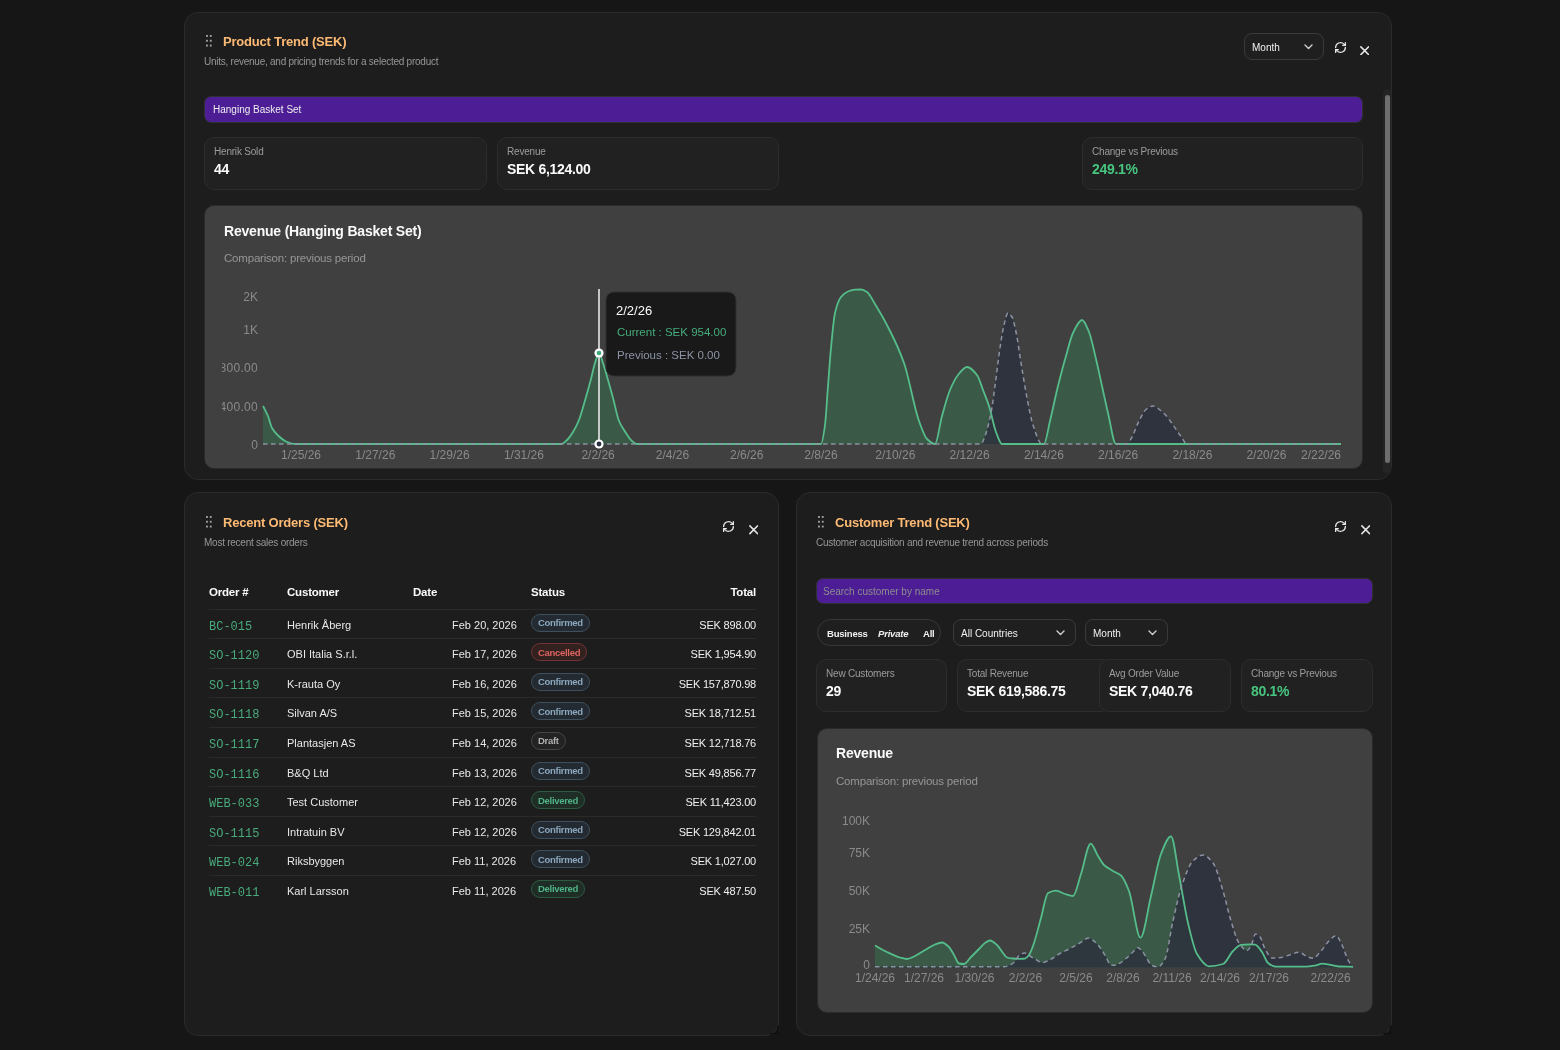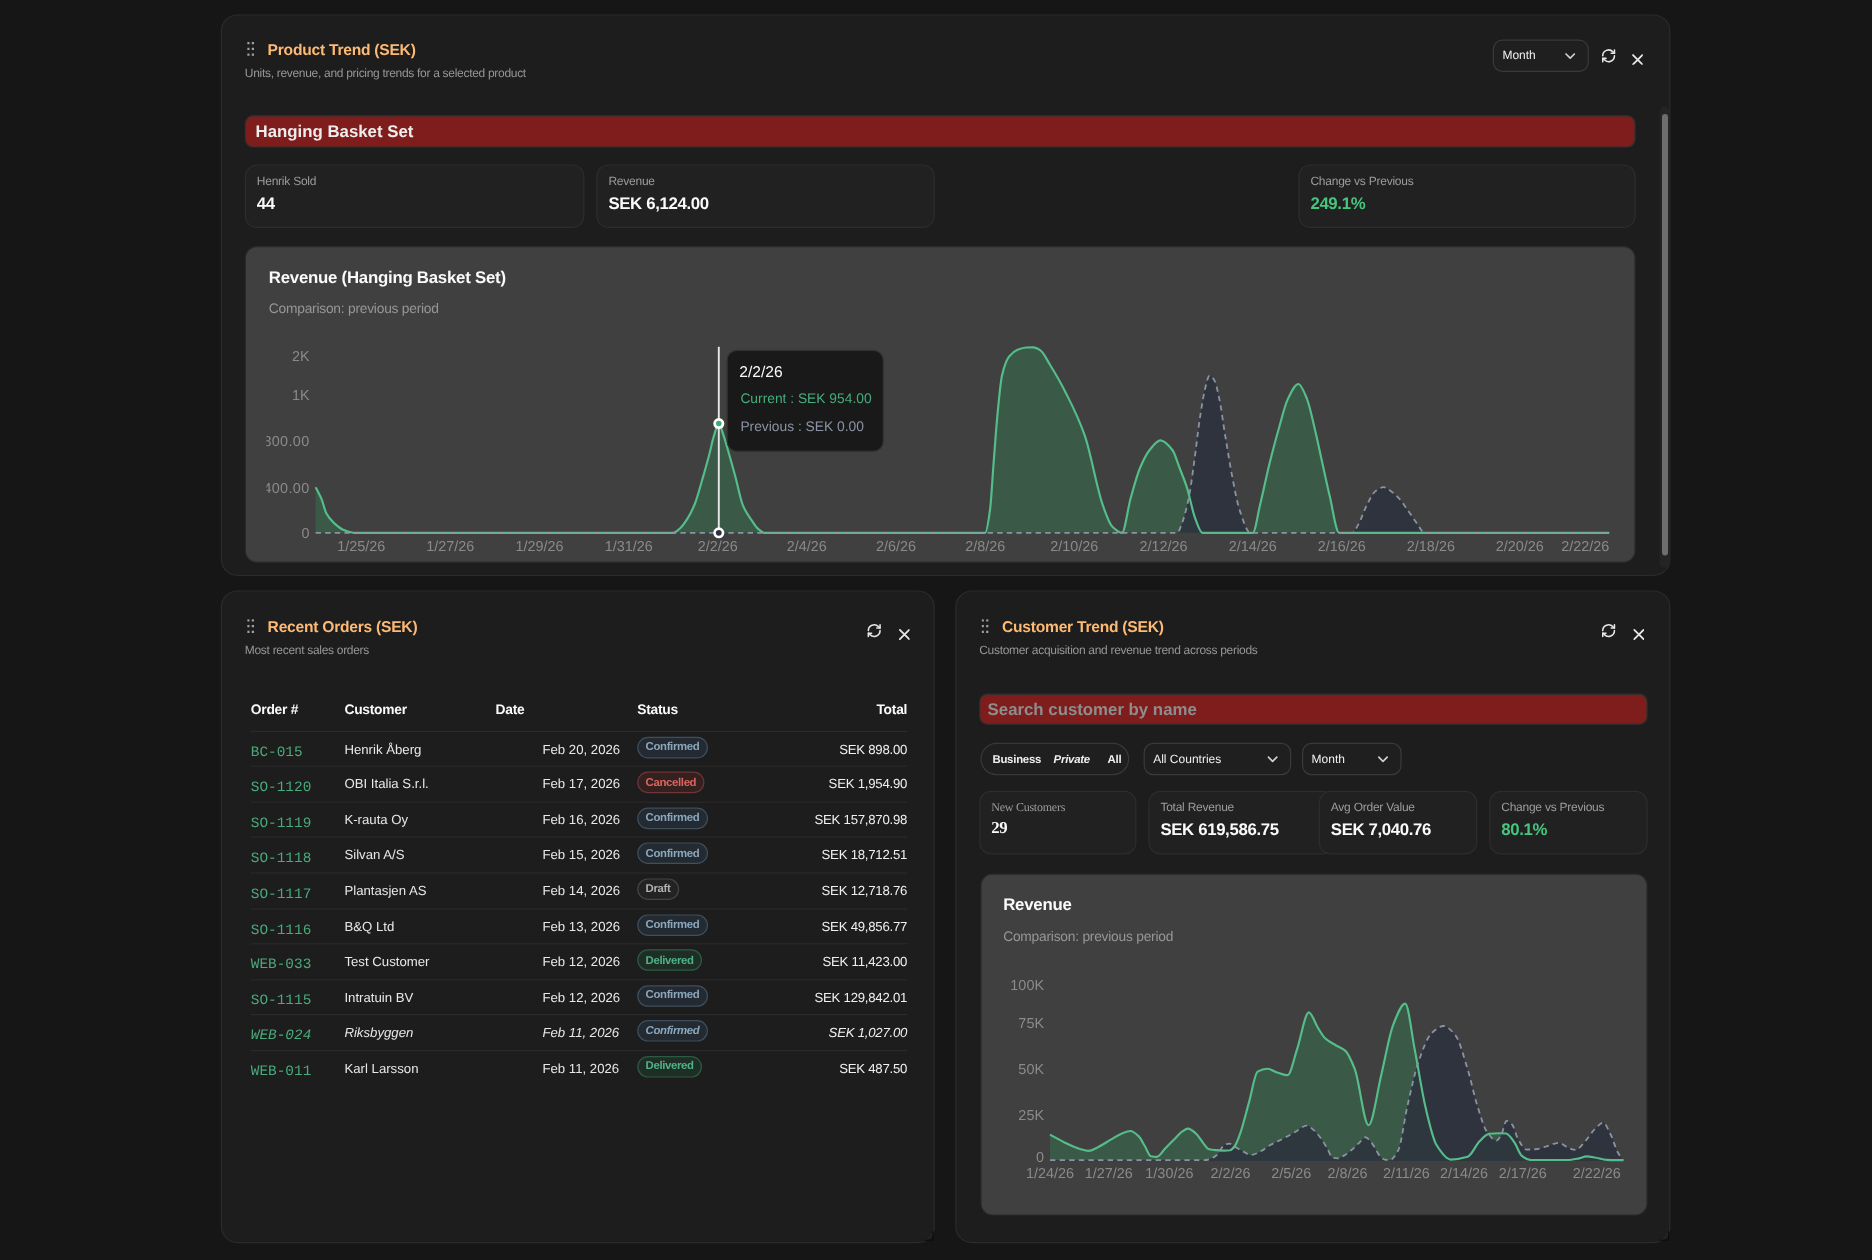"Hanging Basket Set" .inputbox { background: #7f1d1d -> #4c1d95; font-size: 14px -> 10px; font-weight: bold -> none }
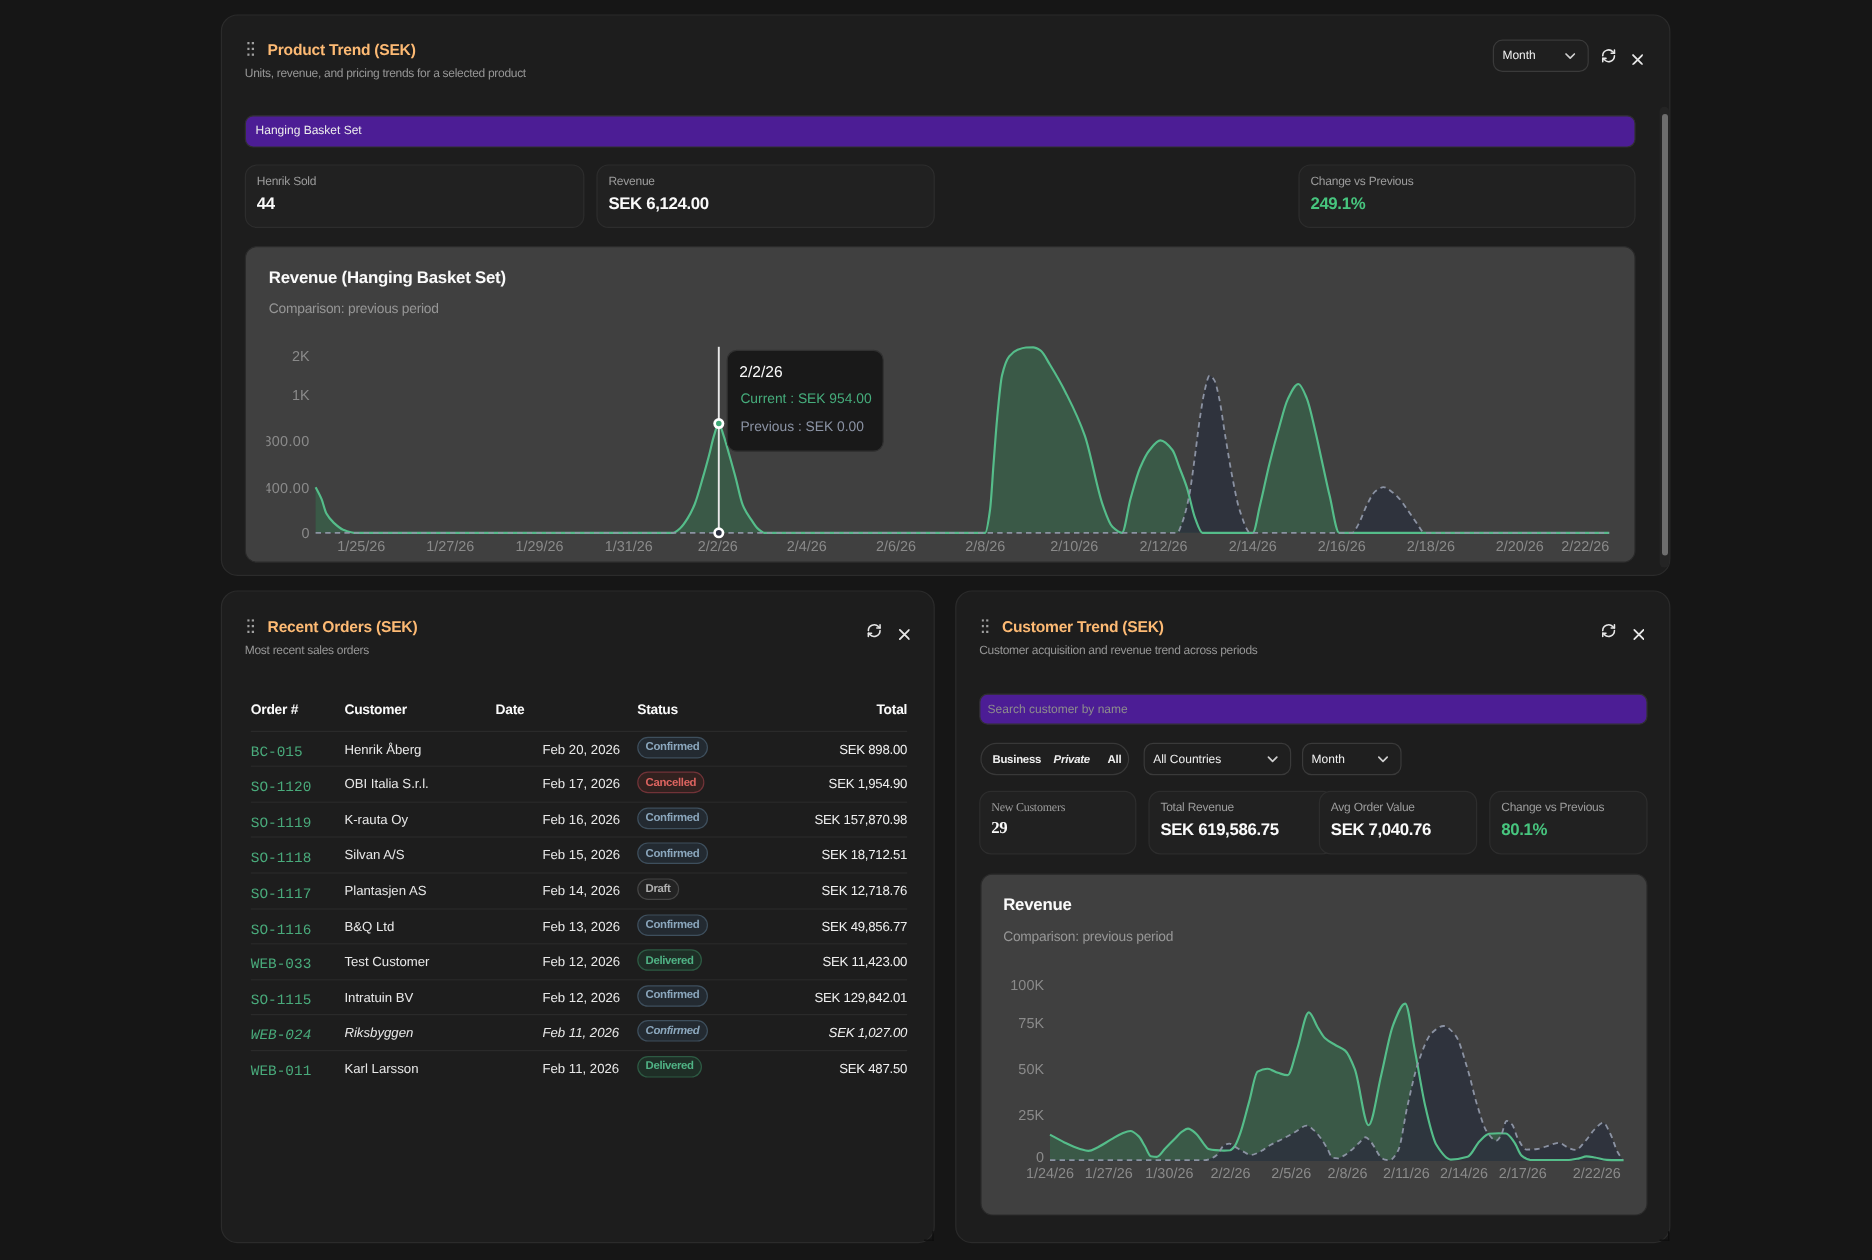"New Customers" div.statcard { font-family: Liberation Serif, serif -> none }
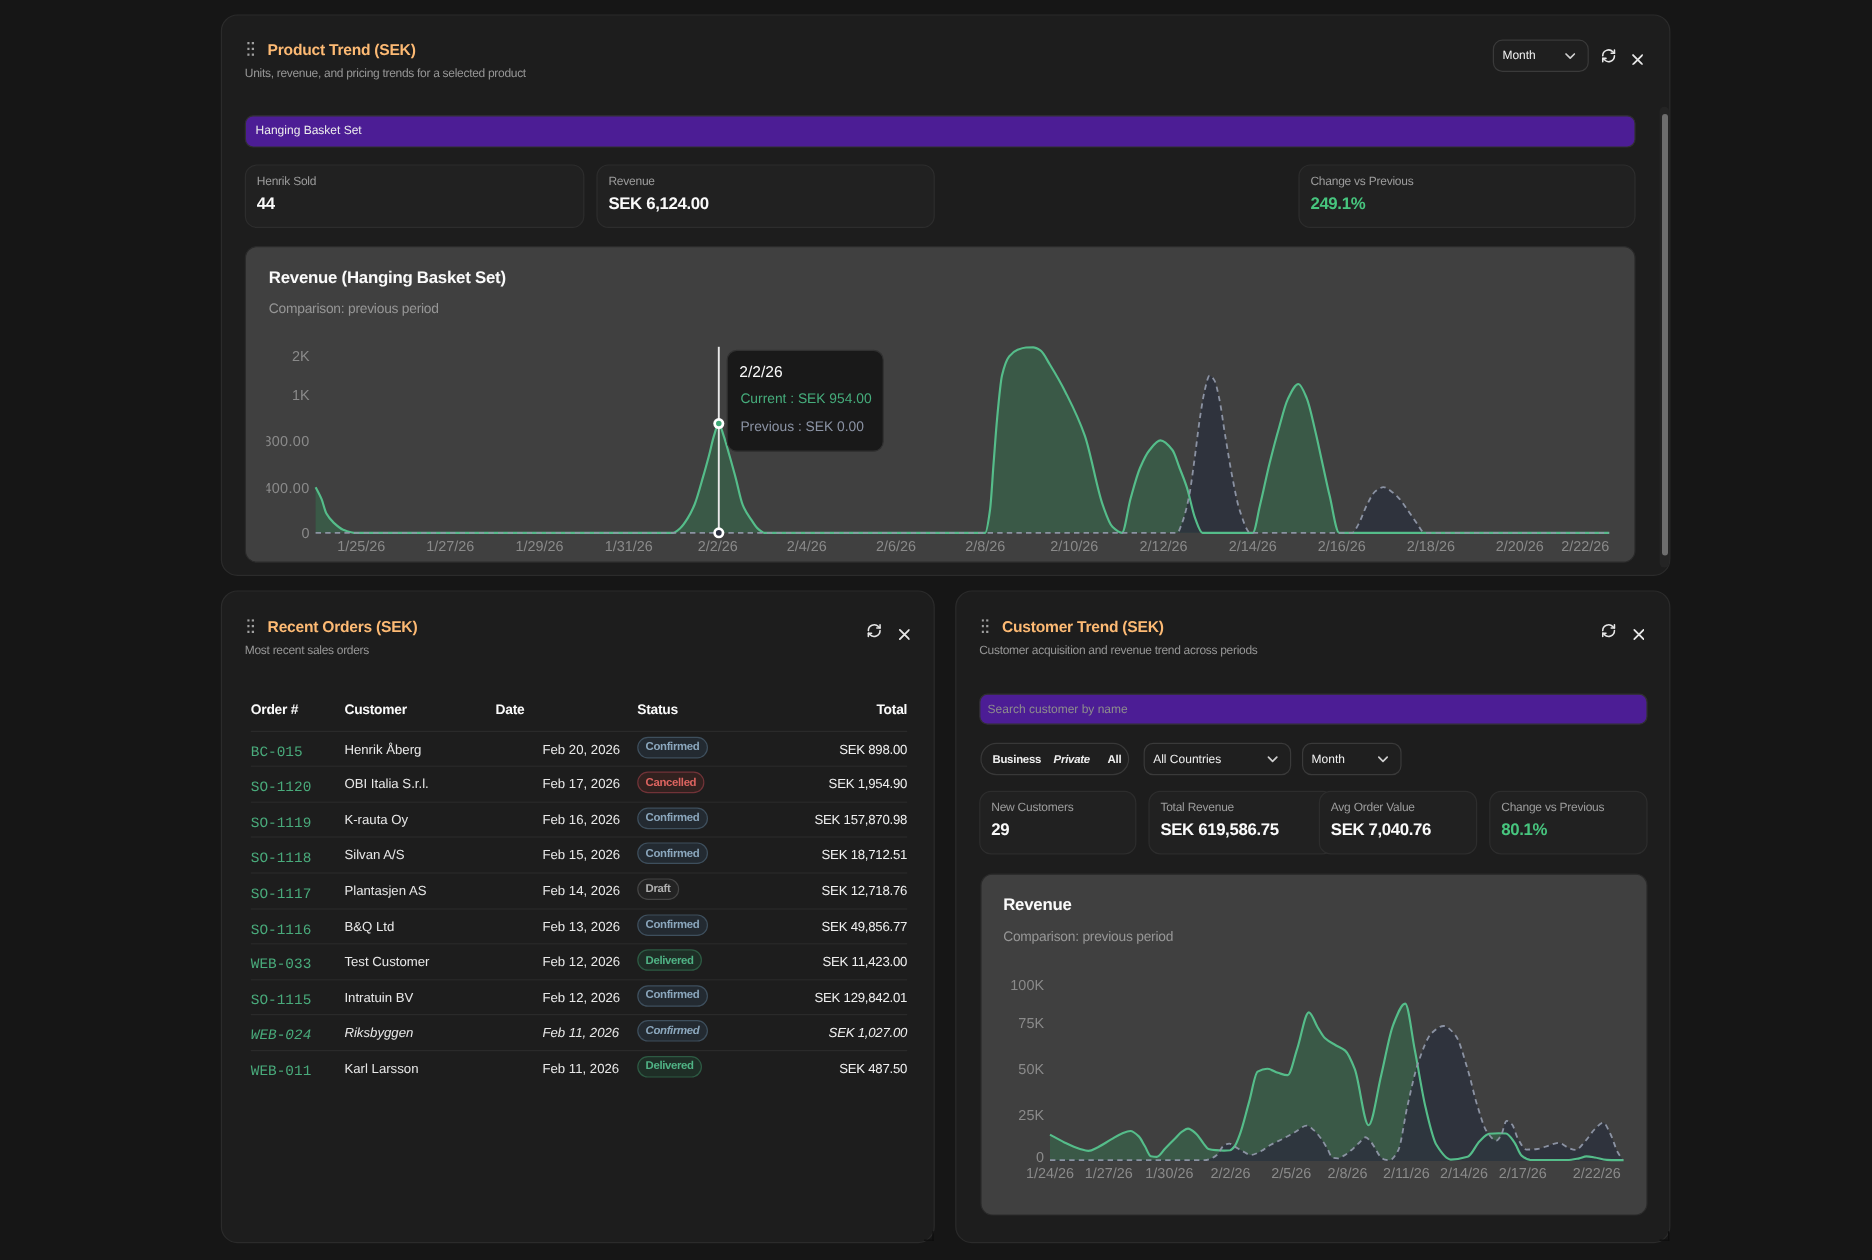"WEB-024" div.trow { font-style: italic -> none }
